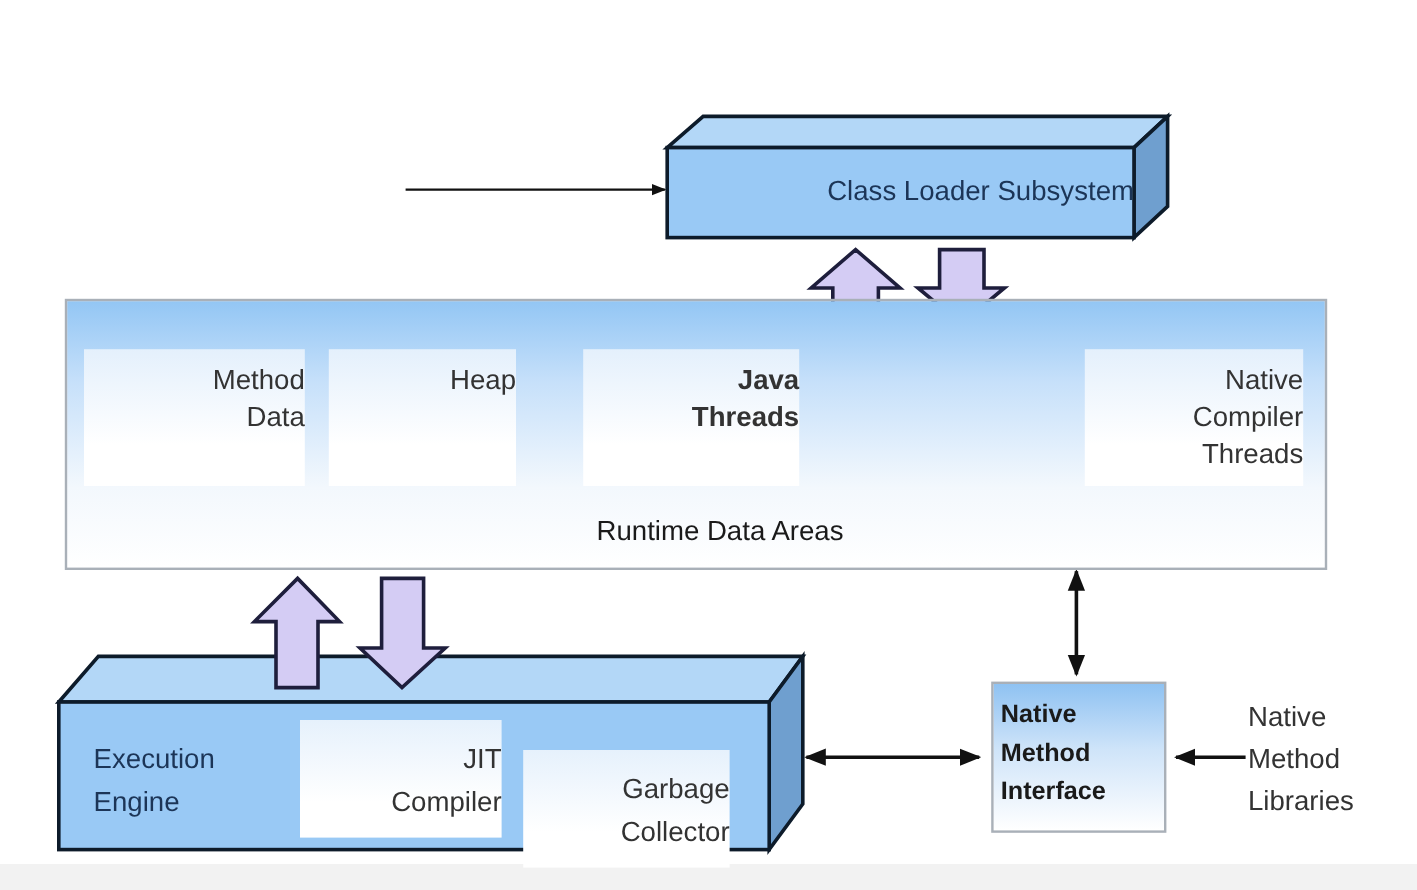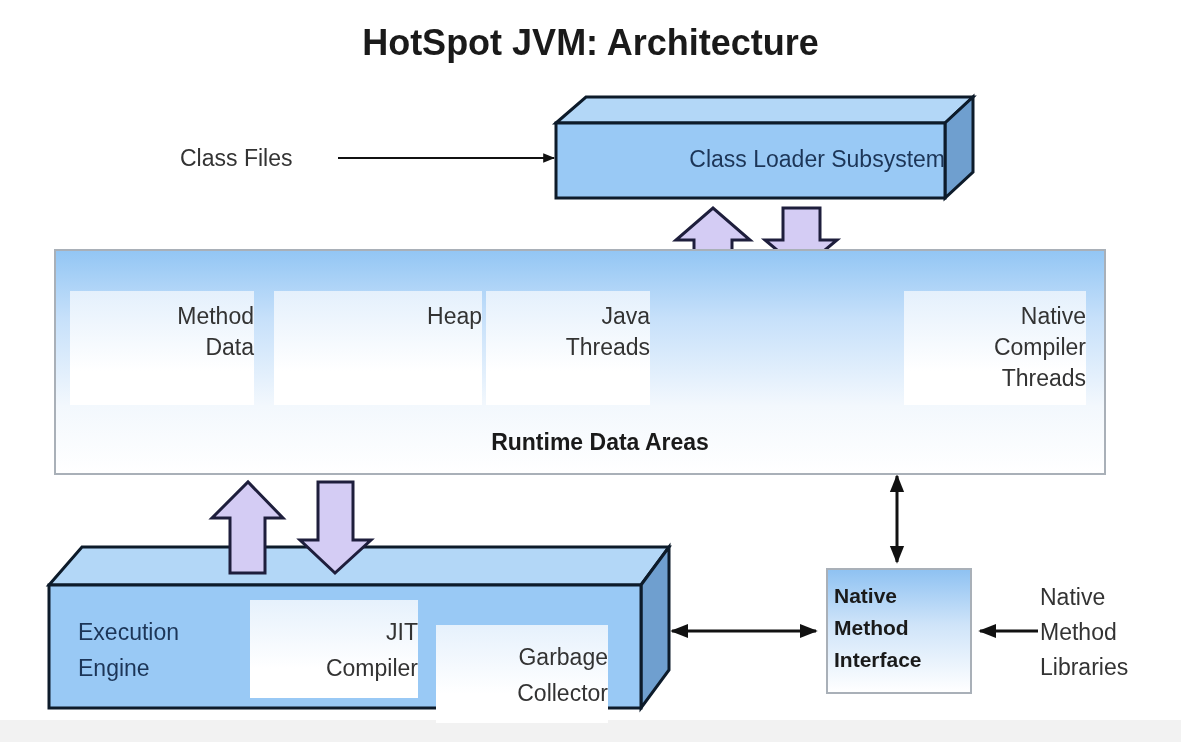"HotSpot JVM: Architecture" div.abs { html: <div>HotSpot JVM: Architecture</div> -> none }
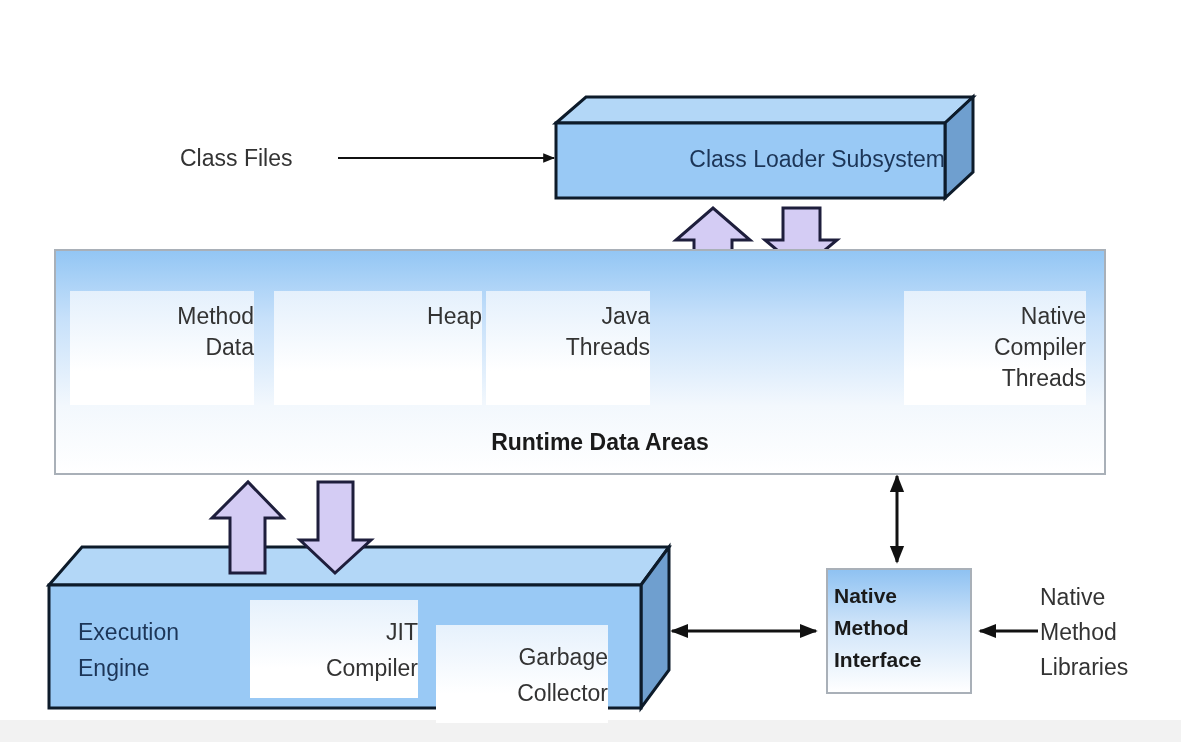"Class Files" div.abs { html: <div>Class Files</div> -> none }
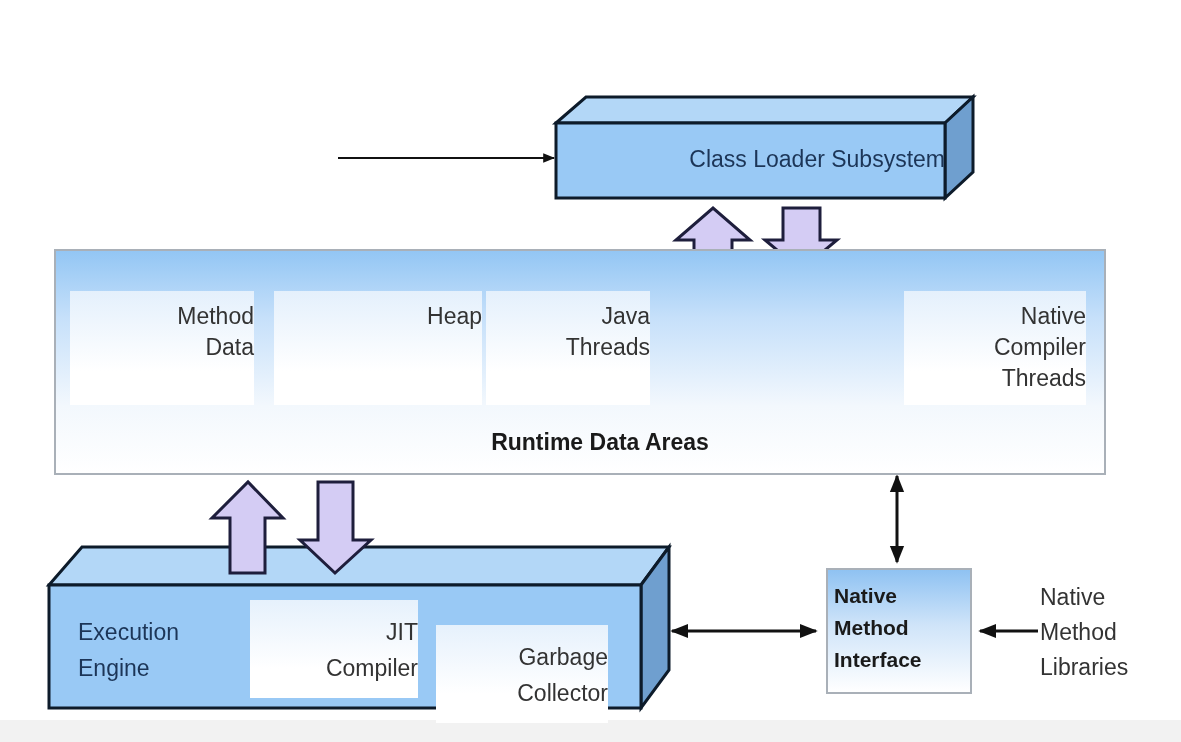"Heap" div.sub { padding-left: 16px -> none; width: 192px -> 156px }
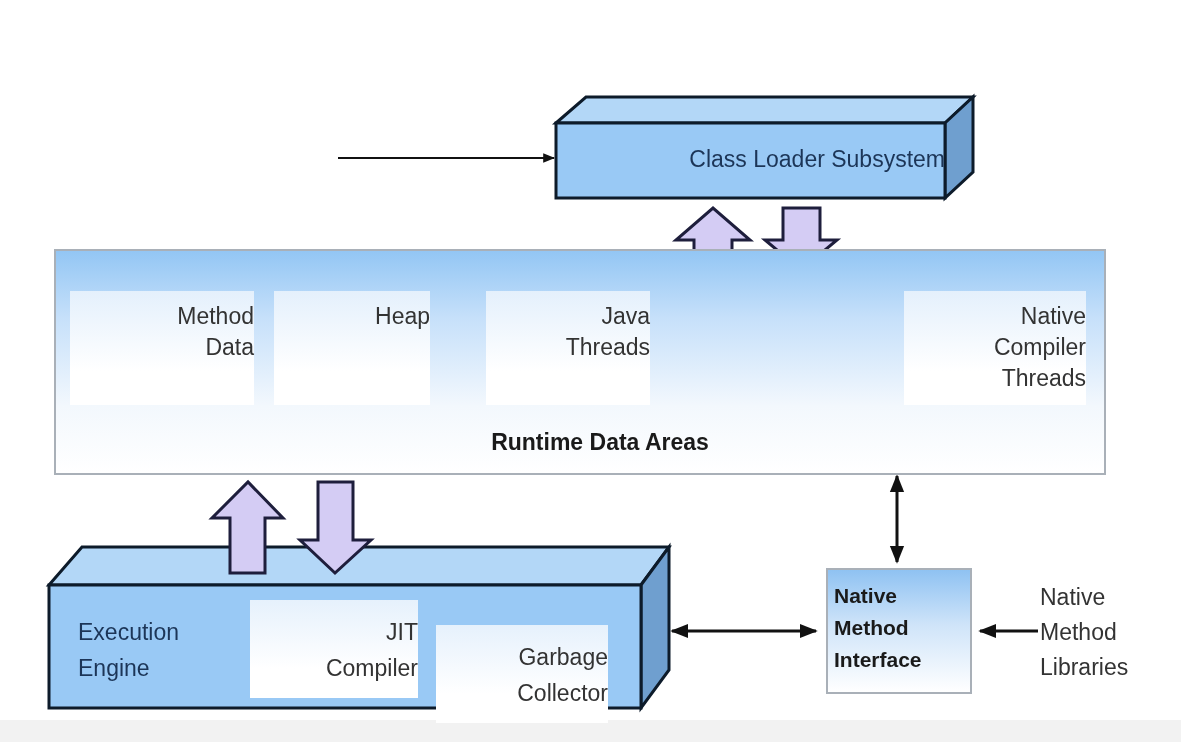"Java" div.sub { font-weight: none -> bold; width: 164px -> 180px }
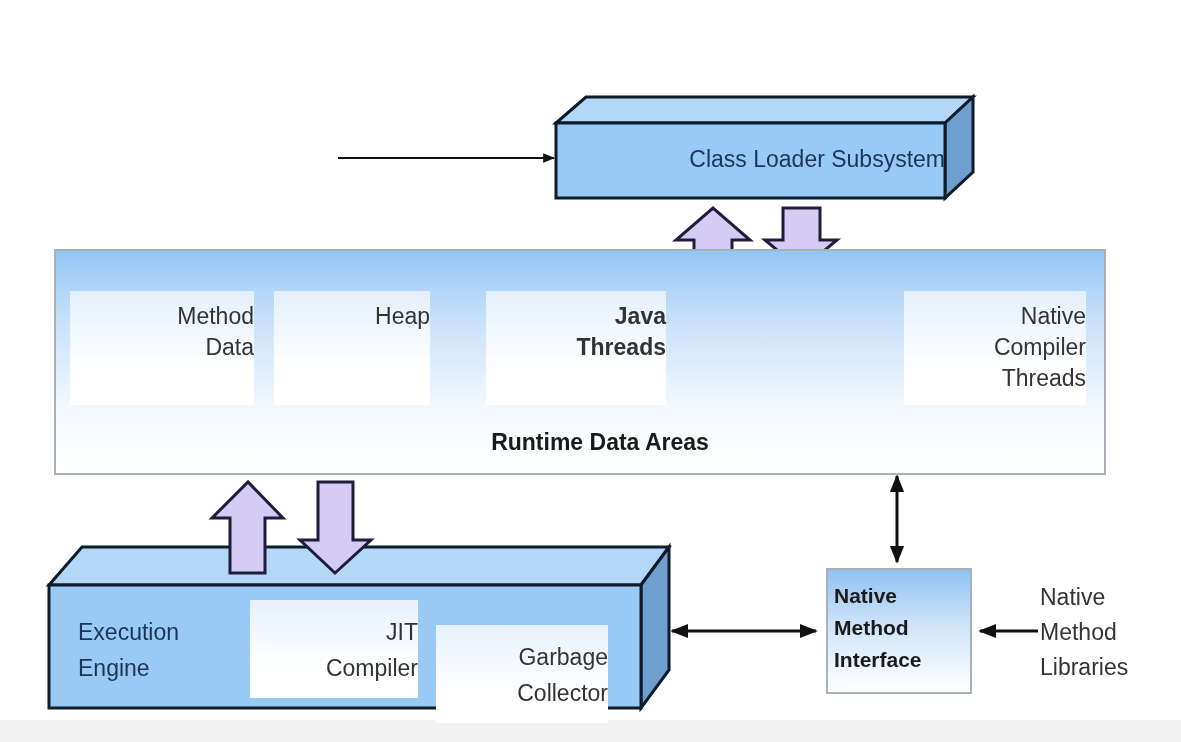"Runtime Data Areas" .rda-title { font-weight: bold -> normal }
